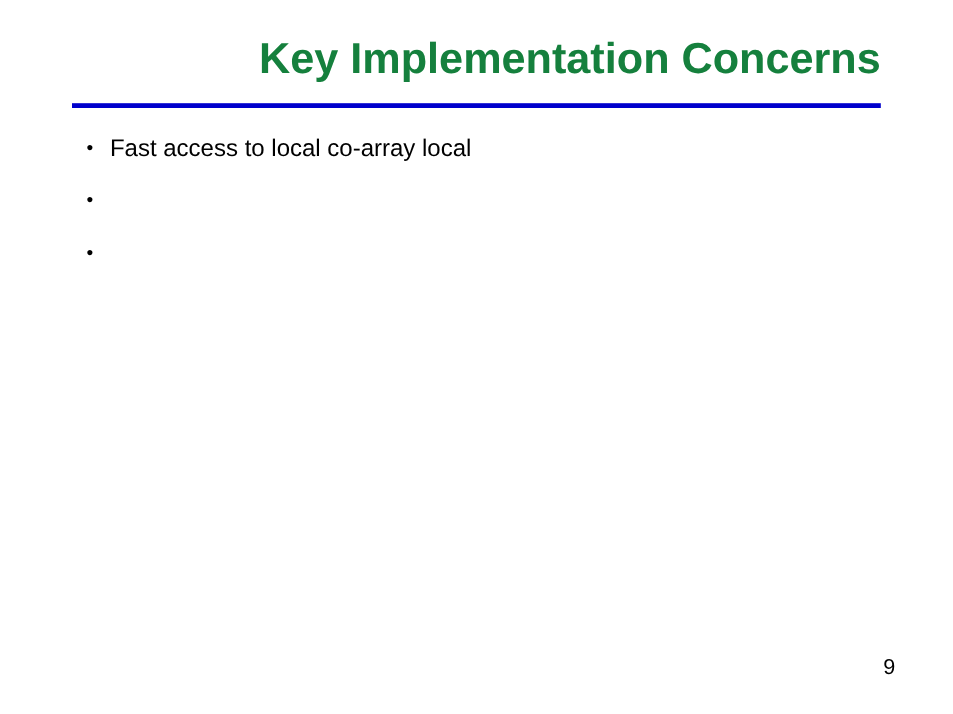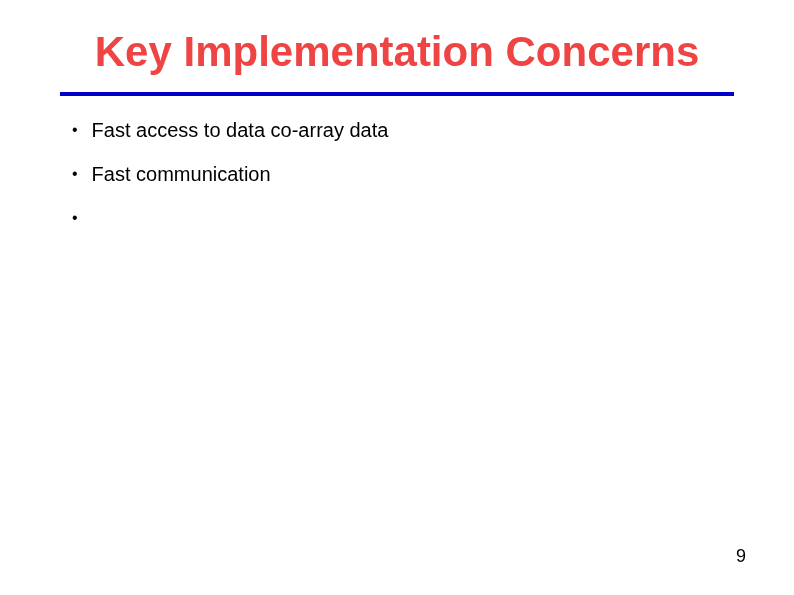"Key Implementation Concerns" .title { color: #ef4444 -> #15803d; font-size: 42px -> 36px; text-align: center -> right }
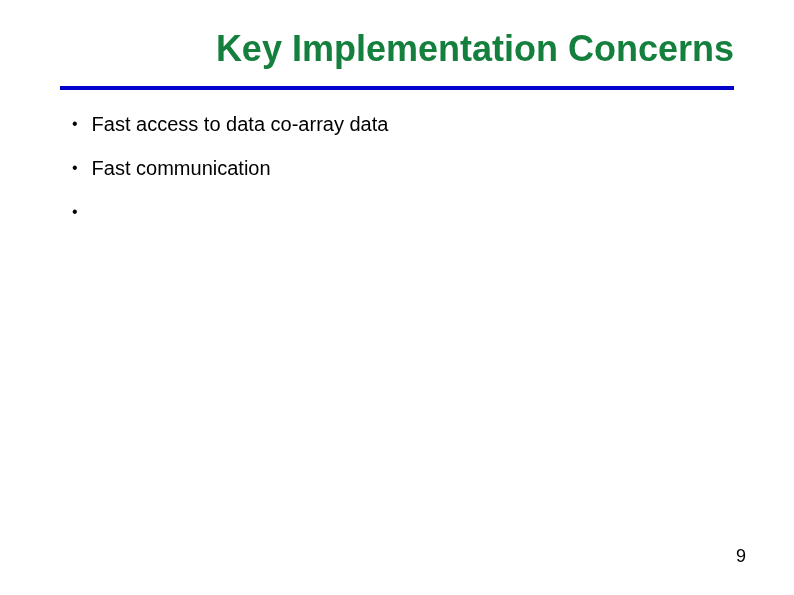"Fast access to data co-array" span.bullet-text { text: data co-array data -> local co-array local }
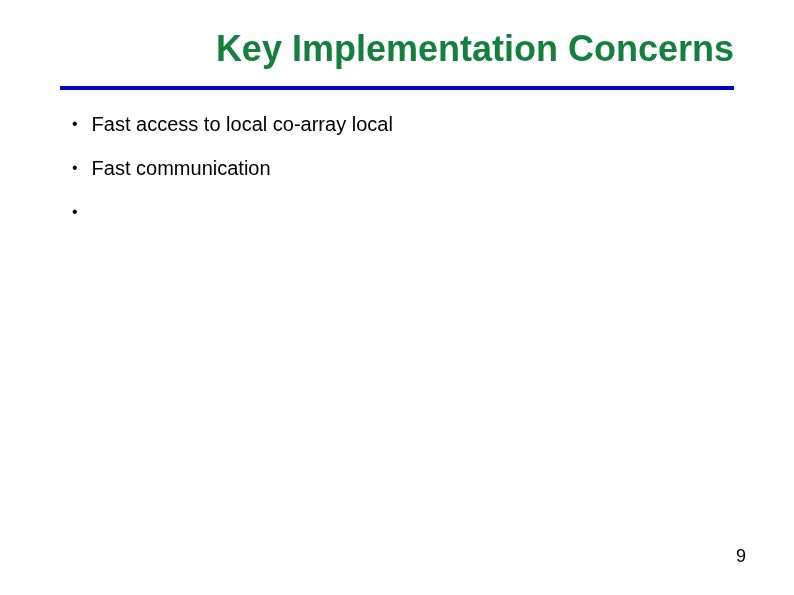"Fast communication" span.bullet-text { html: <span>Fast communication</span> -> none }
